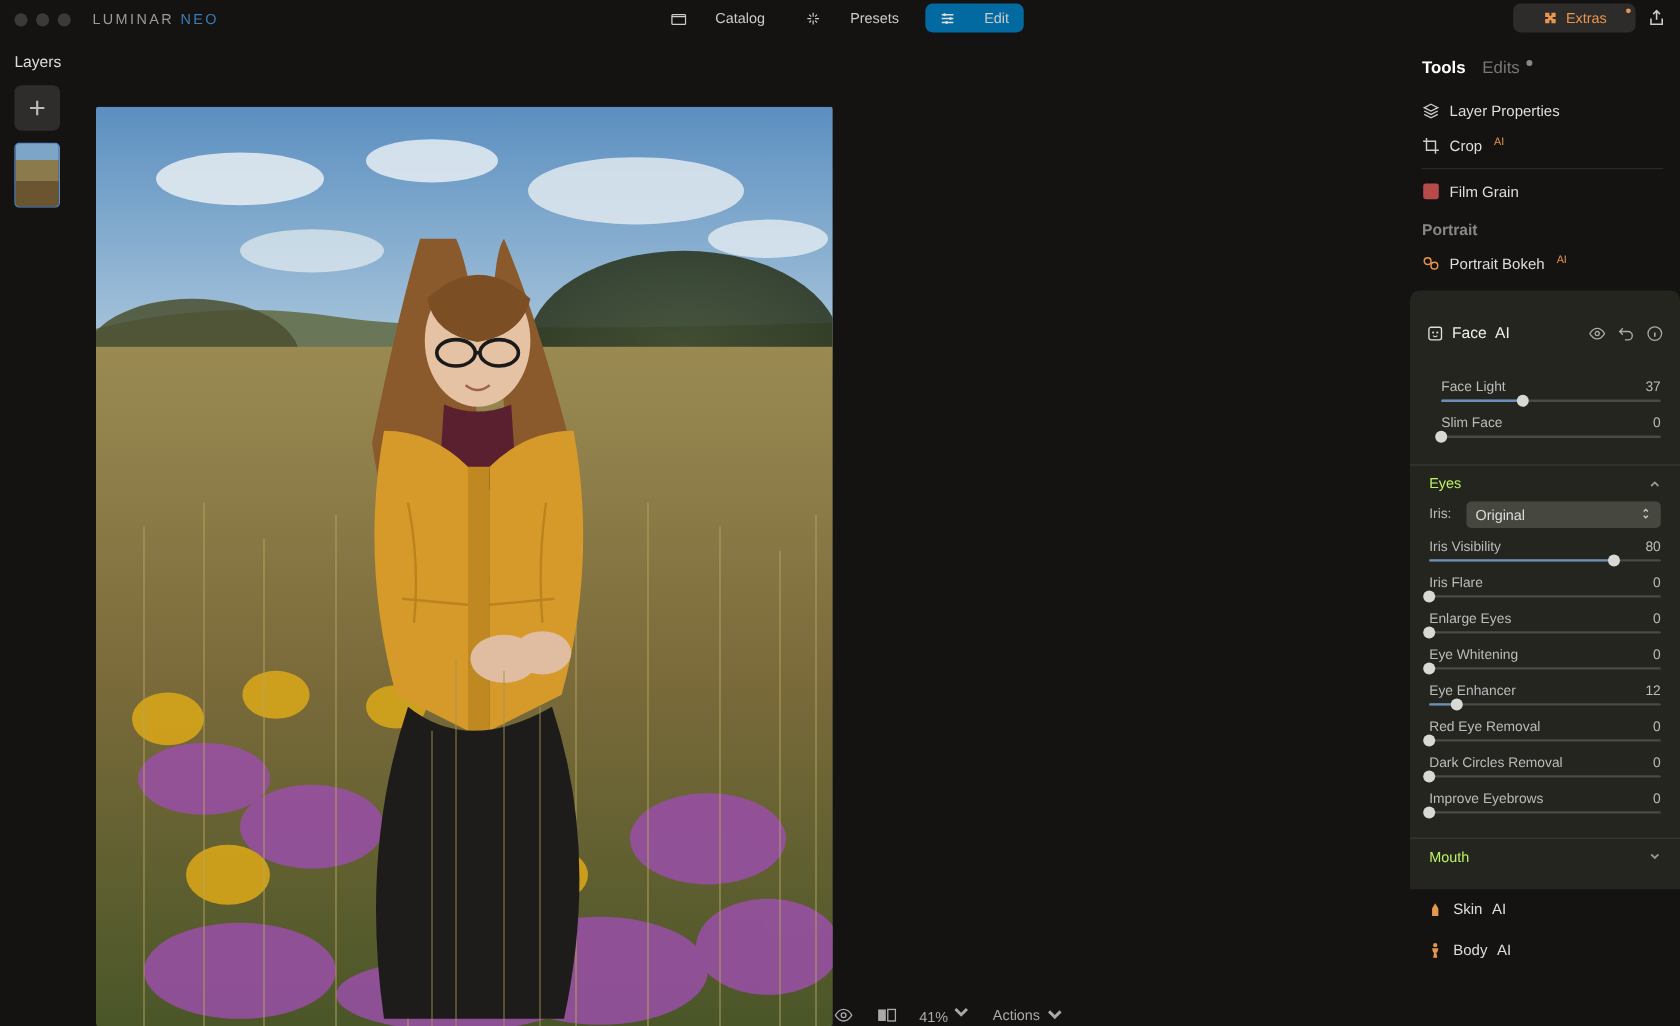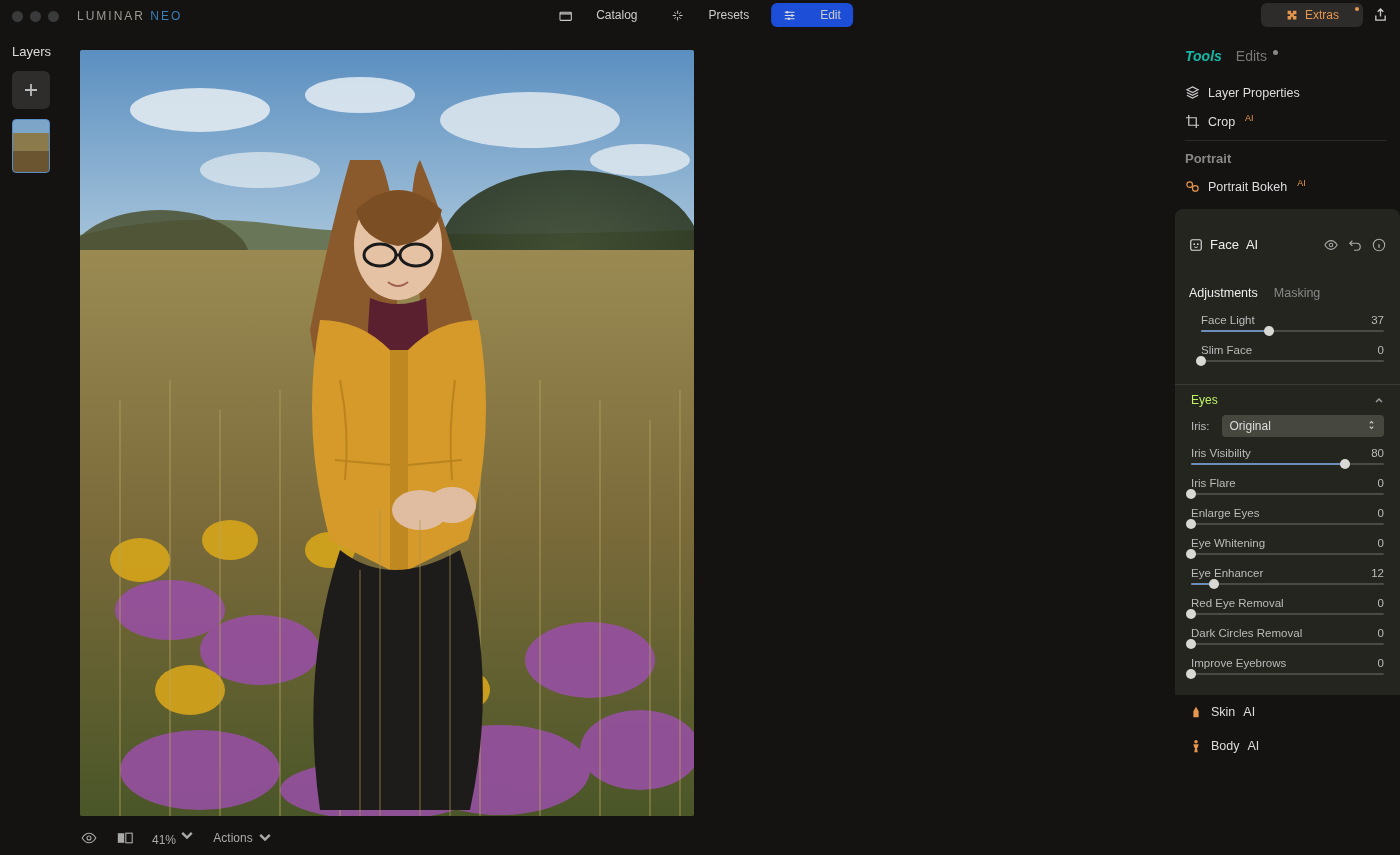"Edit" .ctab.active { background: #1d4ed8 -> #0369a1 }
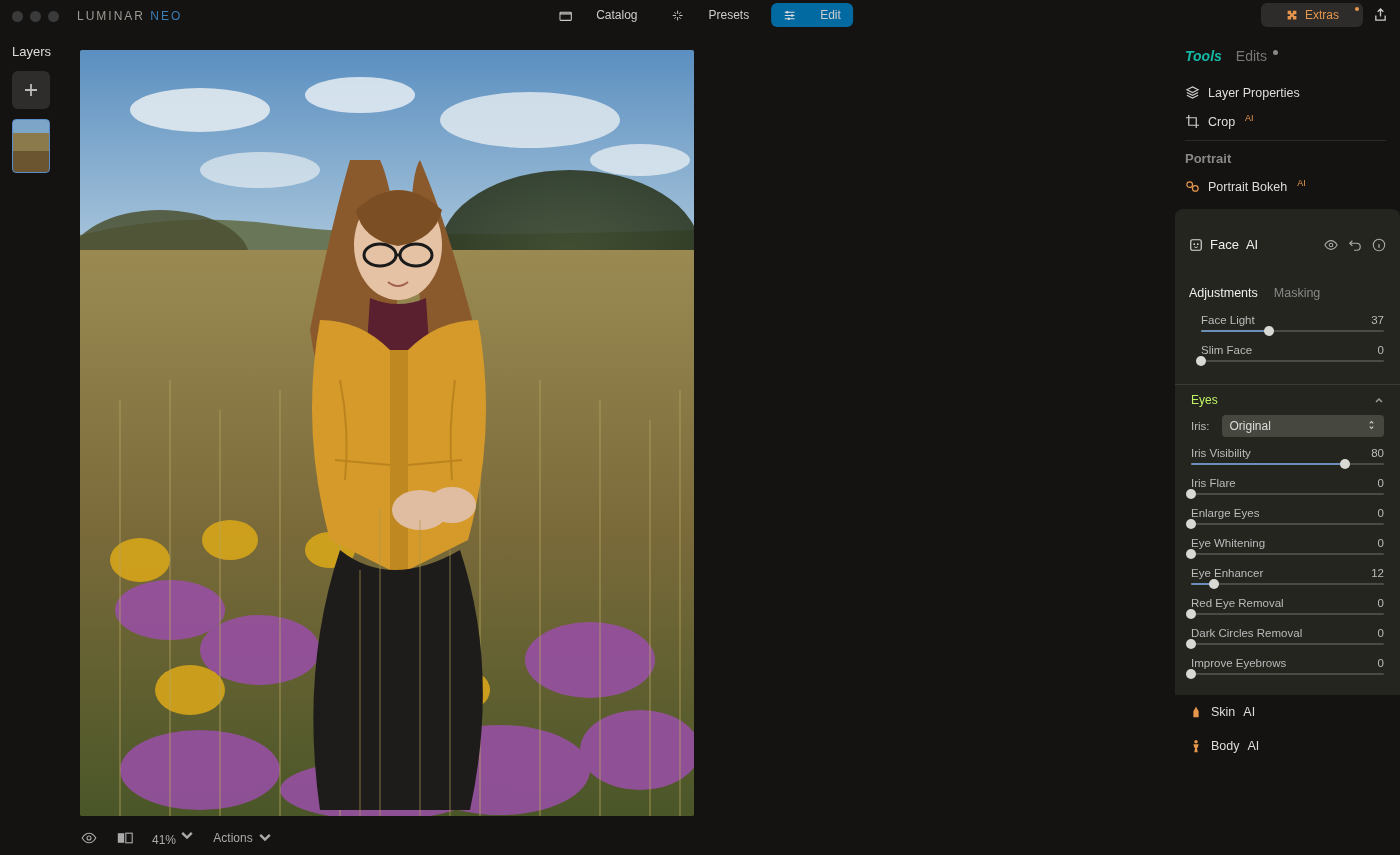"Tools" .panel-tabs .t.active { color: #14b8a6 -> #ffffff; font-style: italic -> none }
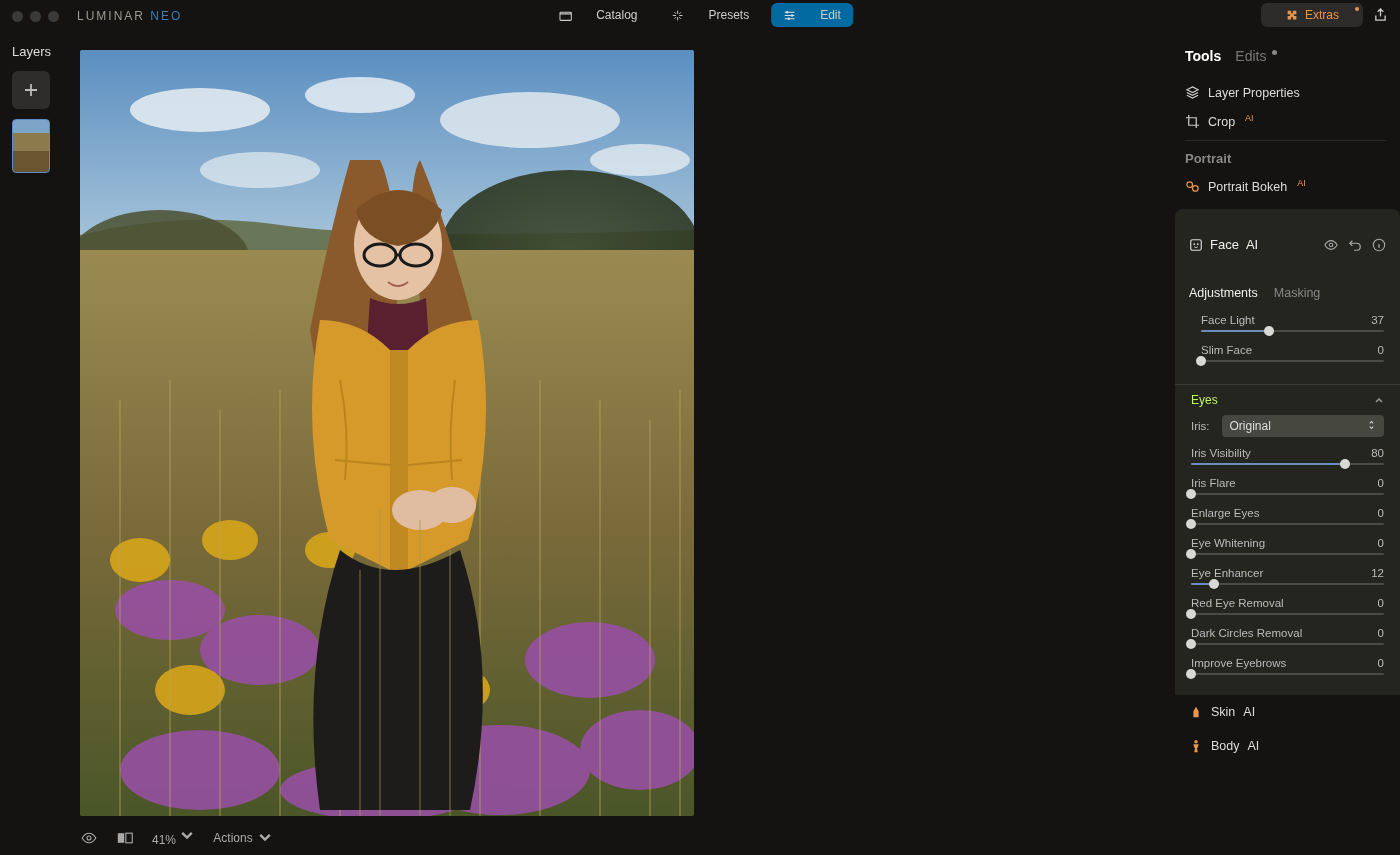"Film Grain" div.tool-row { html: none -> <div> <span> <span></span> </span> <span>Film Grain</span> </div> }
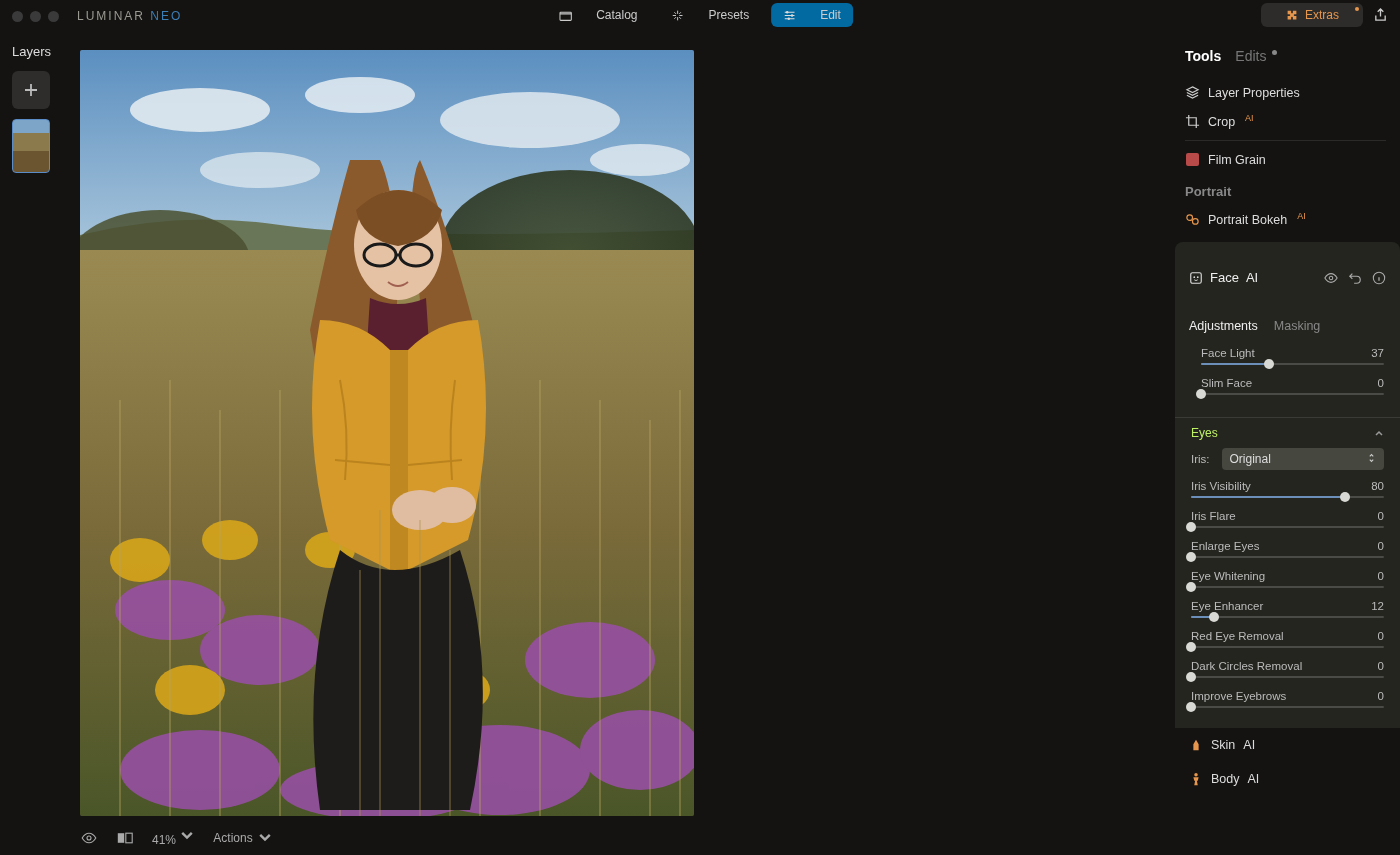"Adjustments" div.subtabs { html: <div> <span>Adjustments</span> <span>Masking</span> </div> -> none }
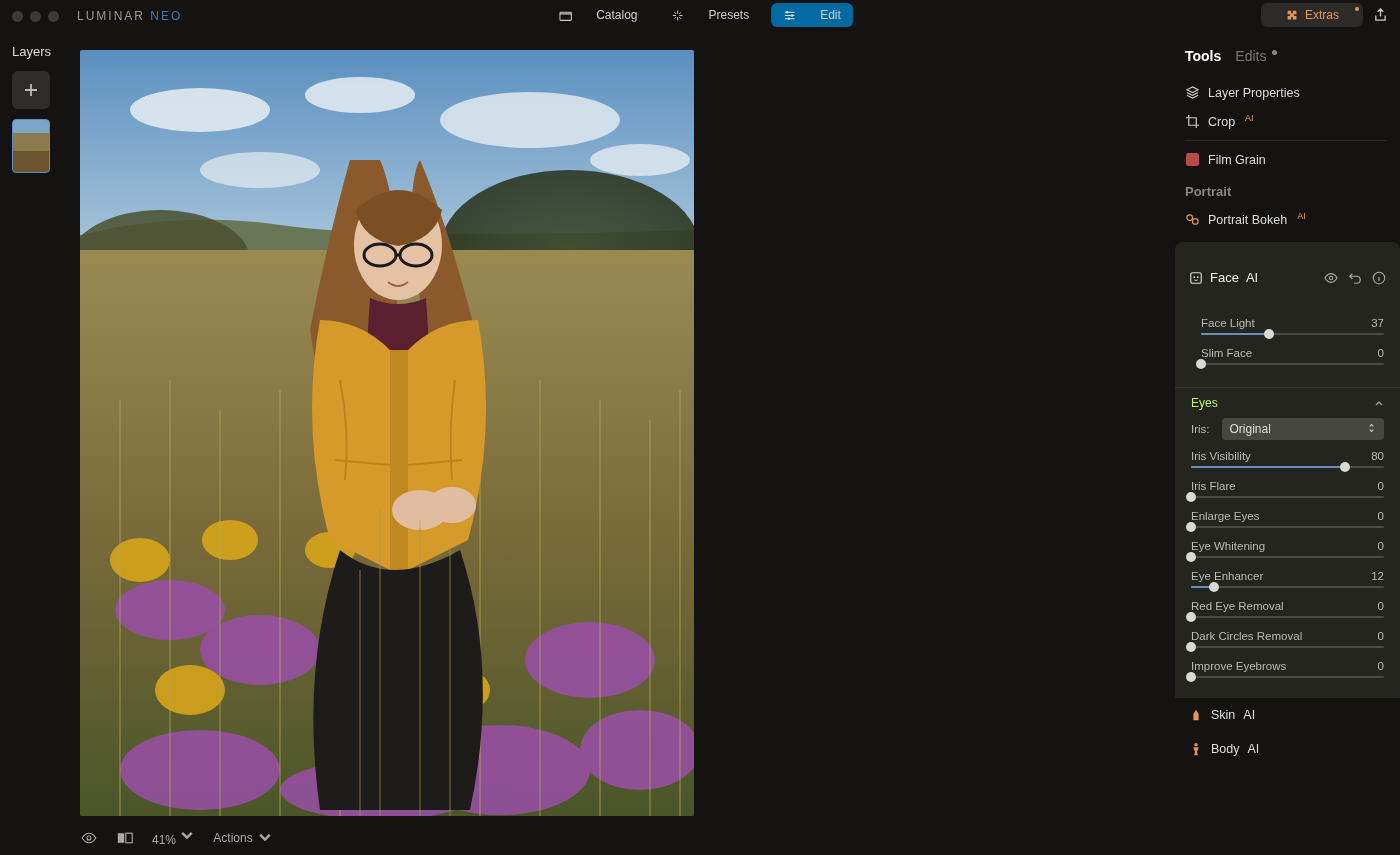"Mouth" div.sub-section { html: none -> <div> <div> <span>Mouth</span> <svg> <path></path> </svg> </div> </div> }
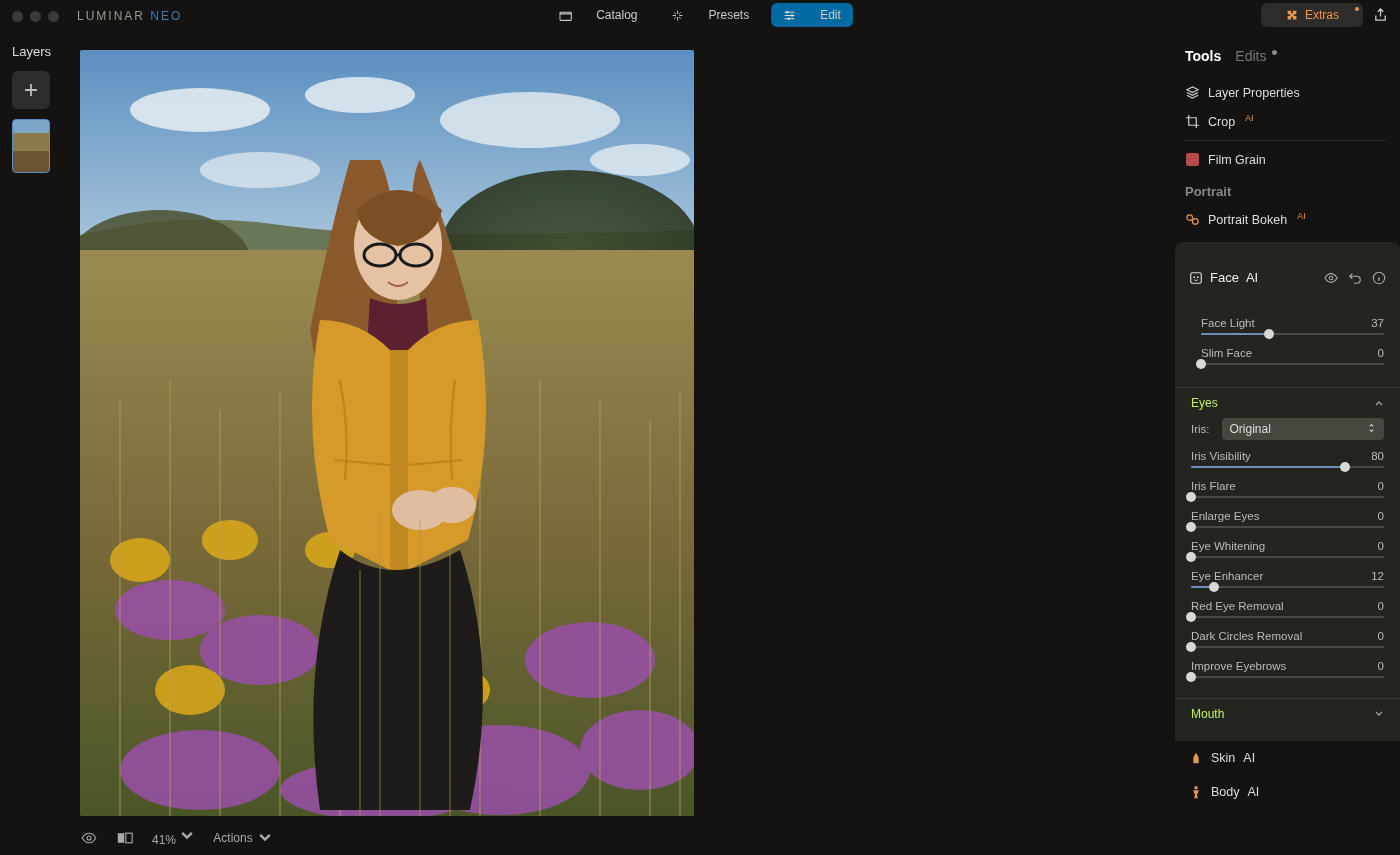"41%" .canvas-wrap { align-items: flex-start -> flex-end; flex-direction: column -> row }
